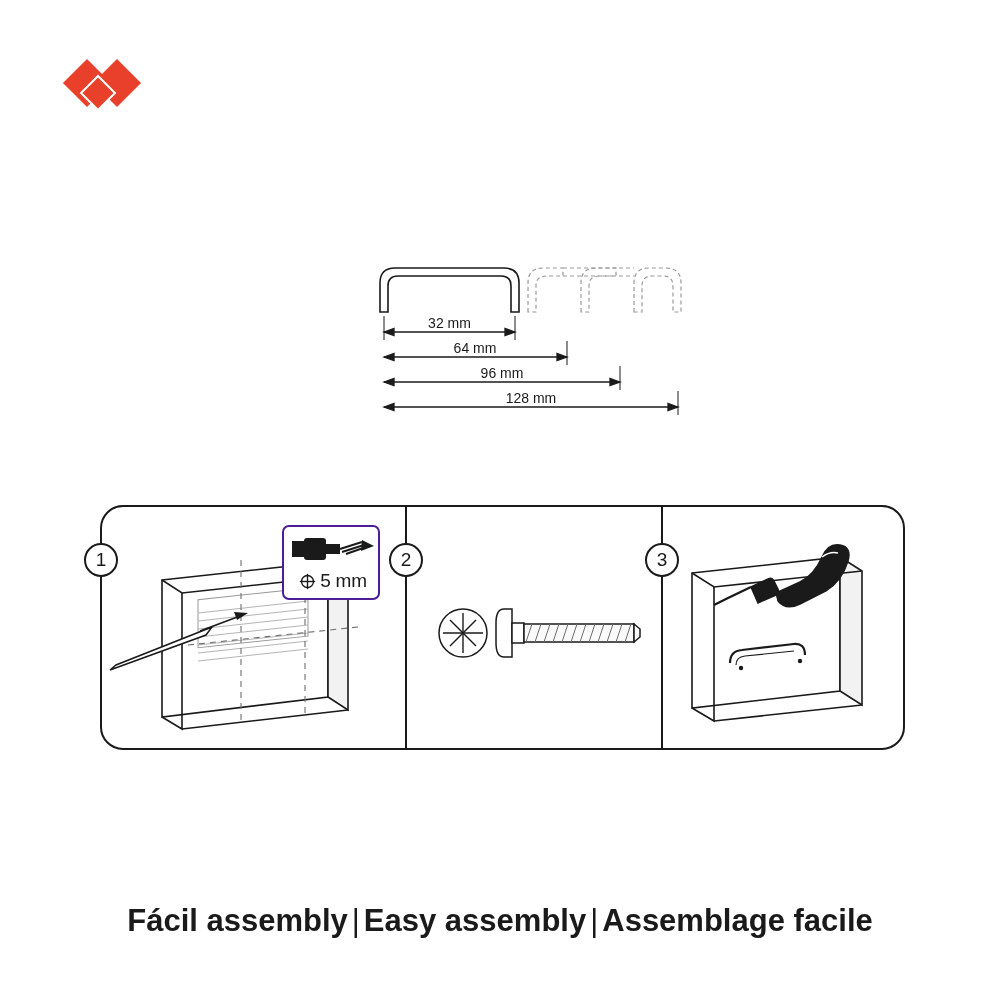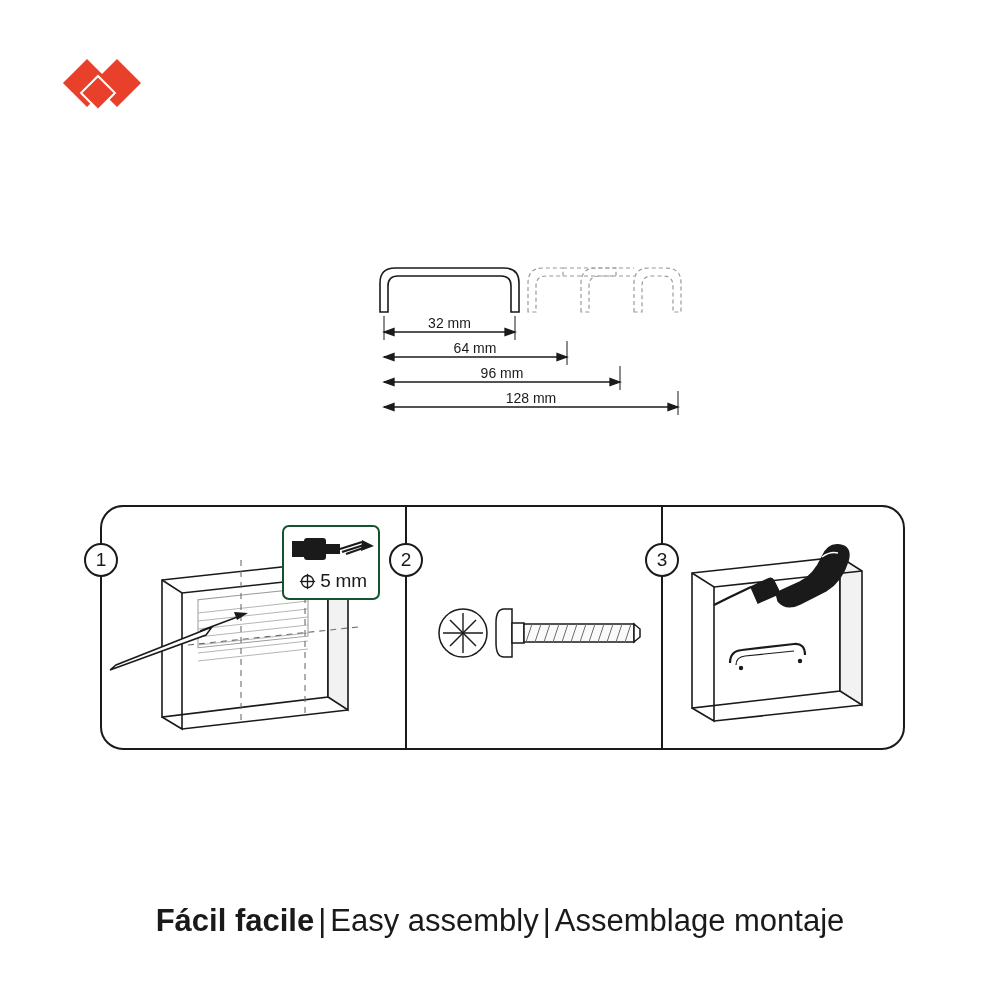"5 mm" #drill-callout { border: 2px solid #14532d -> 2px solid #4c1d95 }
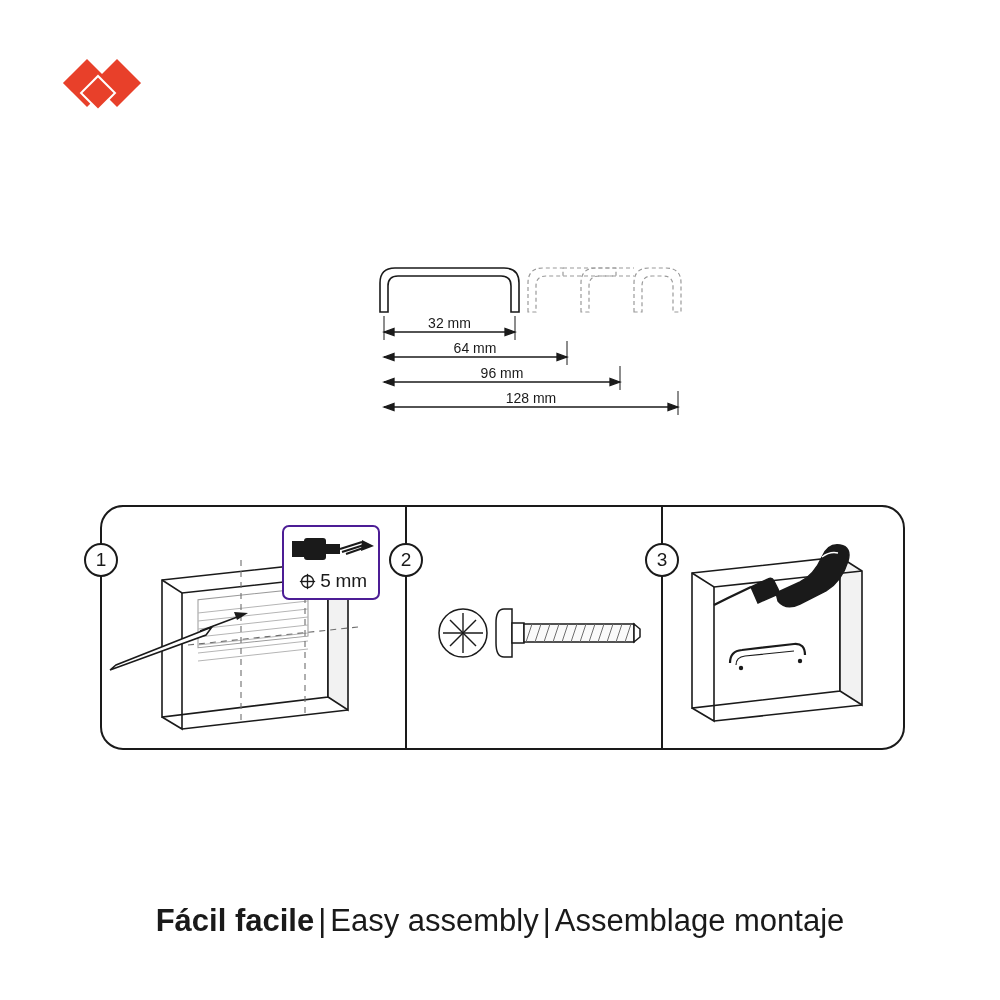"Fácil facile" span.bold { text: facile -> assembly }
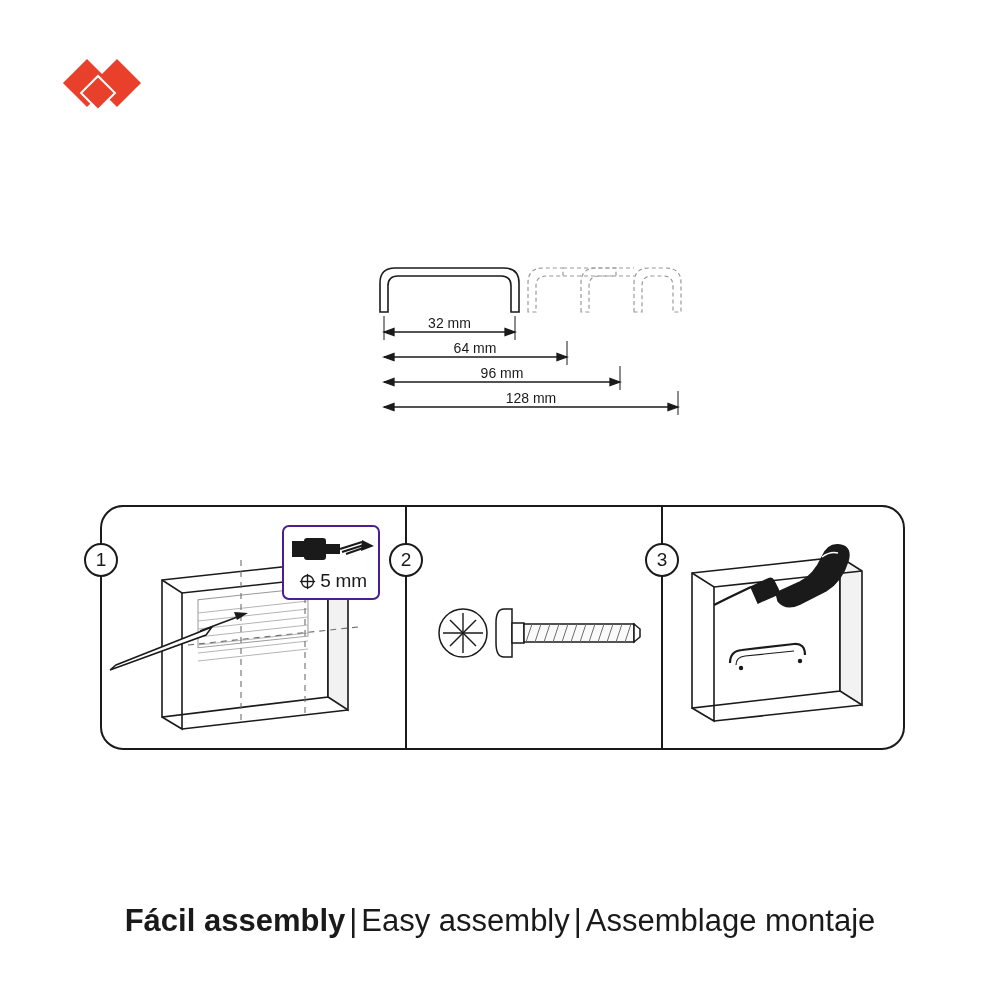"Easy assembly" #footer .reg { font-weight: normal -> bold }
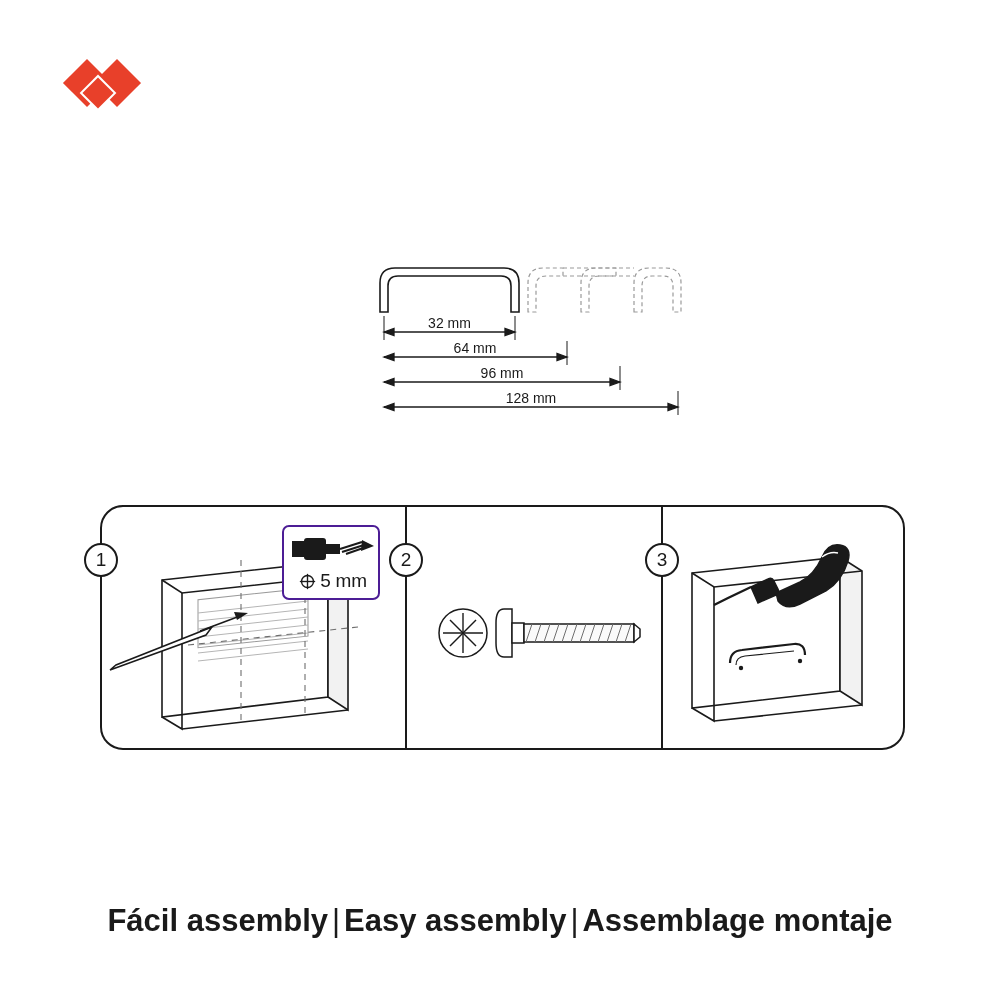"Assemblage montaje" span.reg { text: montaje -> facile }
